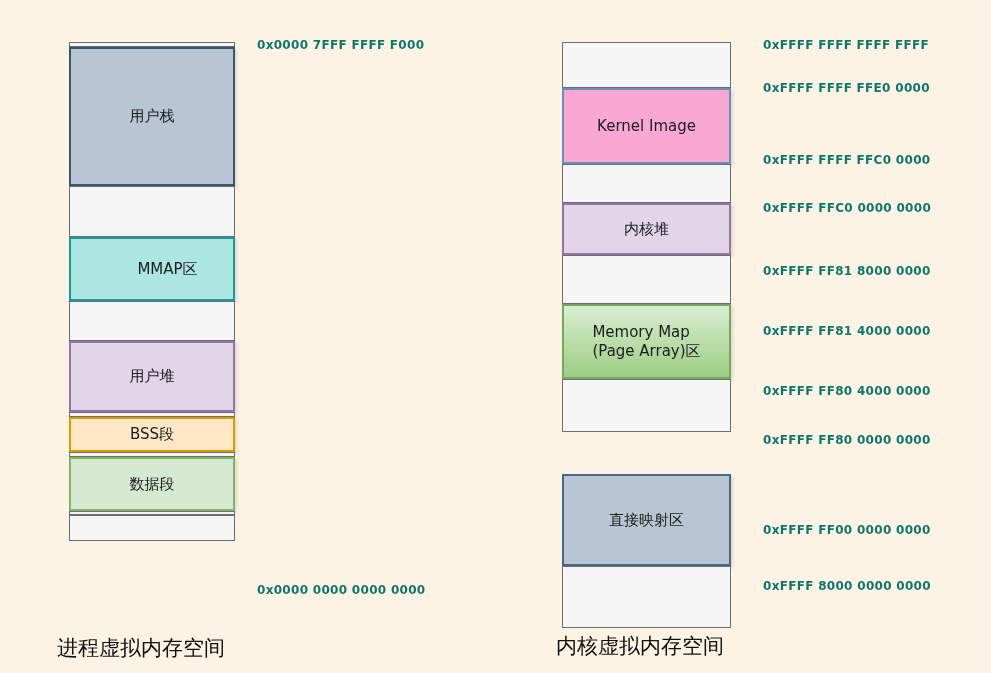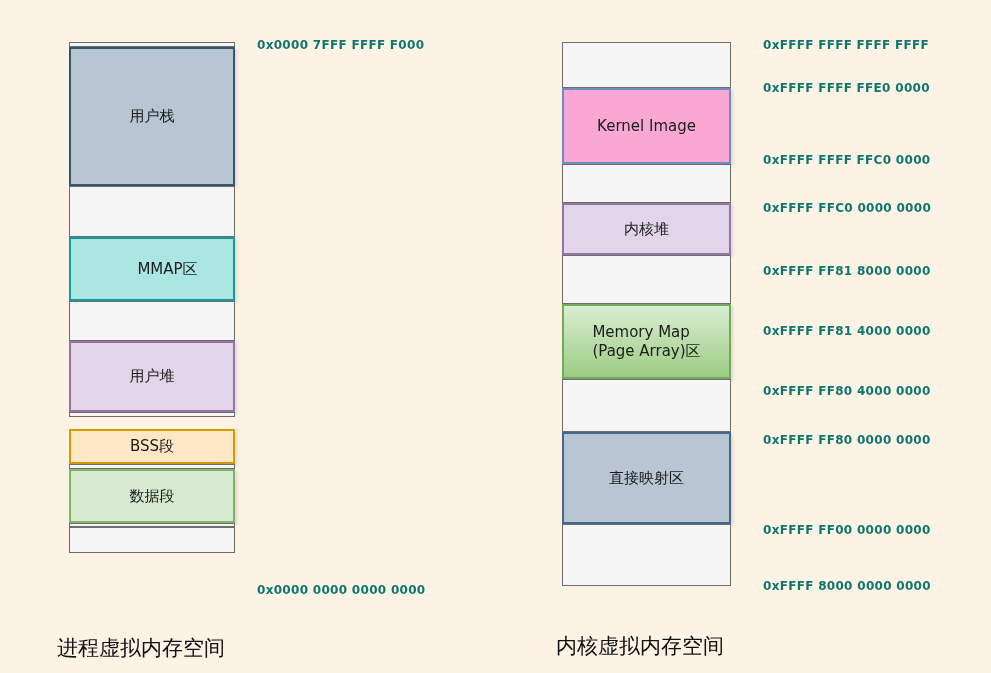"BSS段" .c-orange { margin-top: 12px -> none }
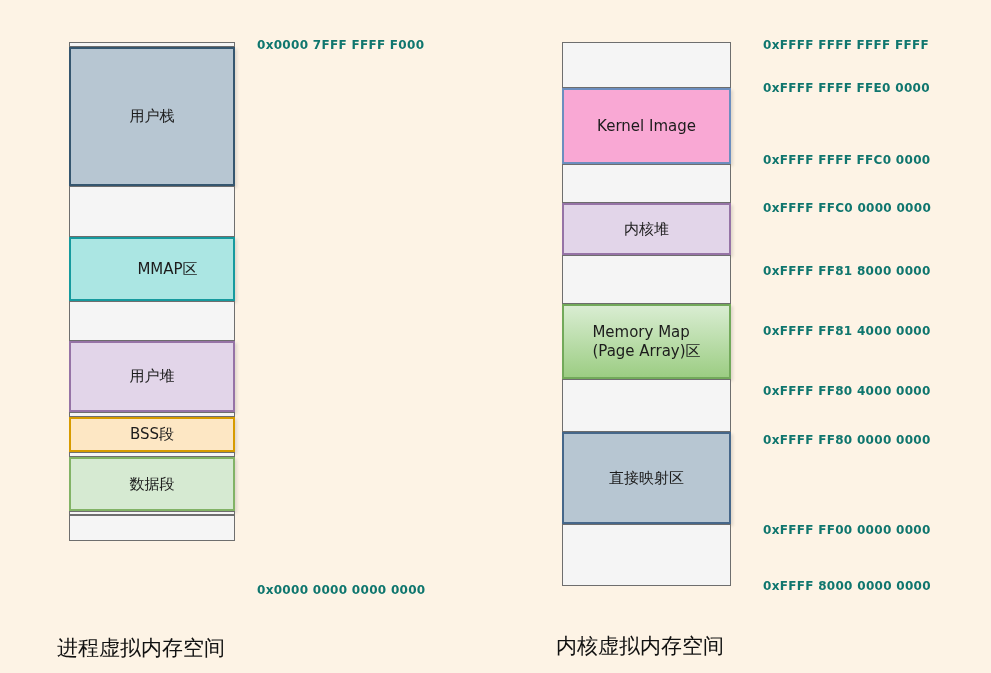"直接映射区" .c-bluegray2 { margin-top: none -> 42px }
